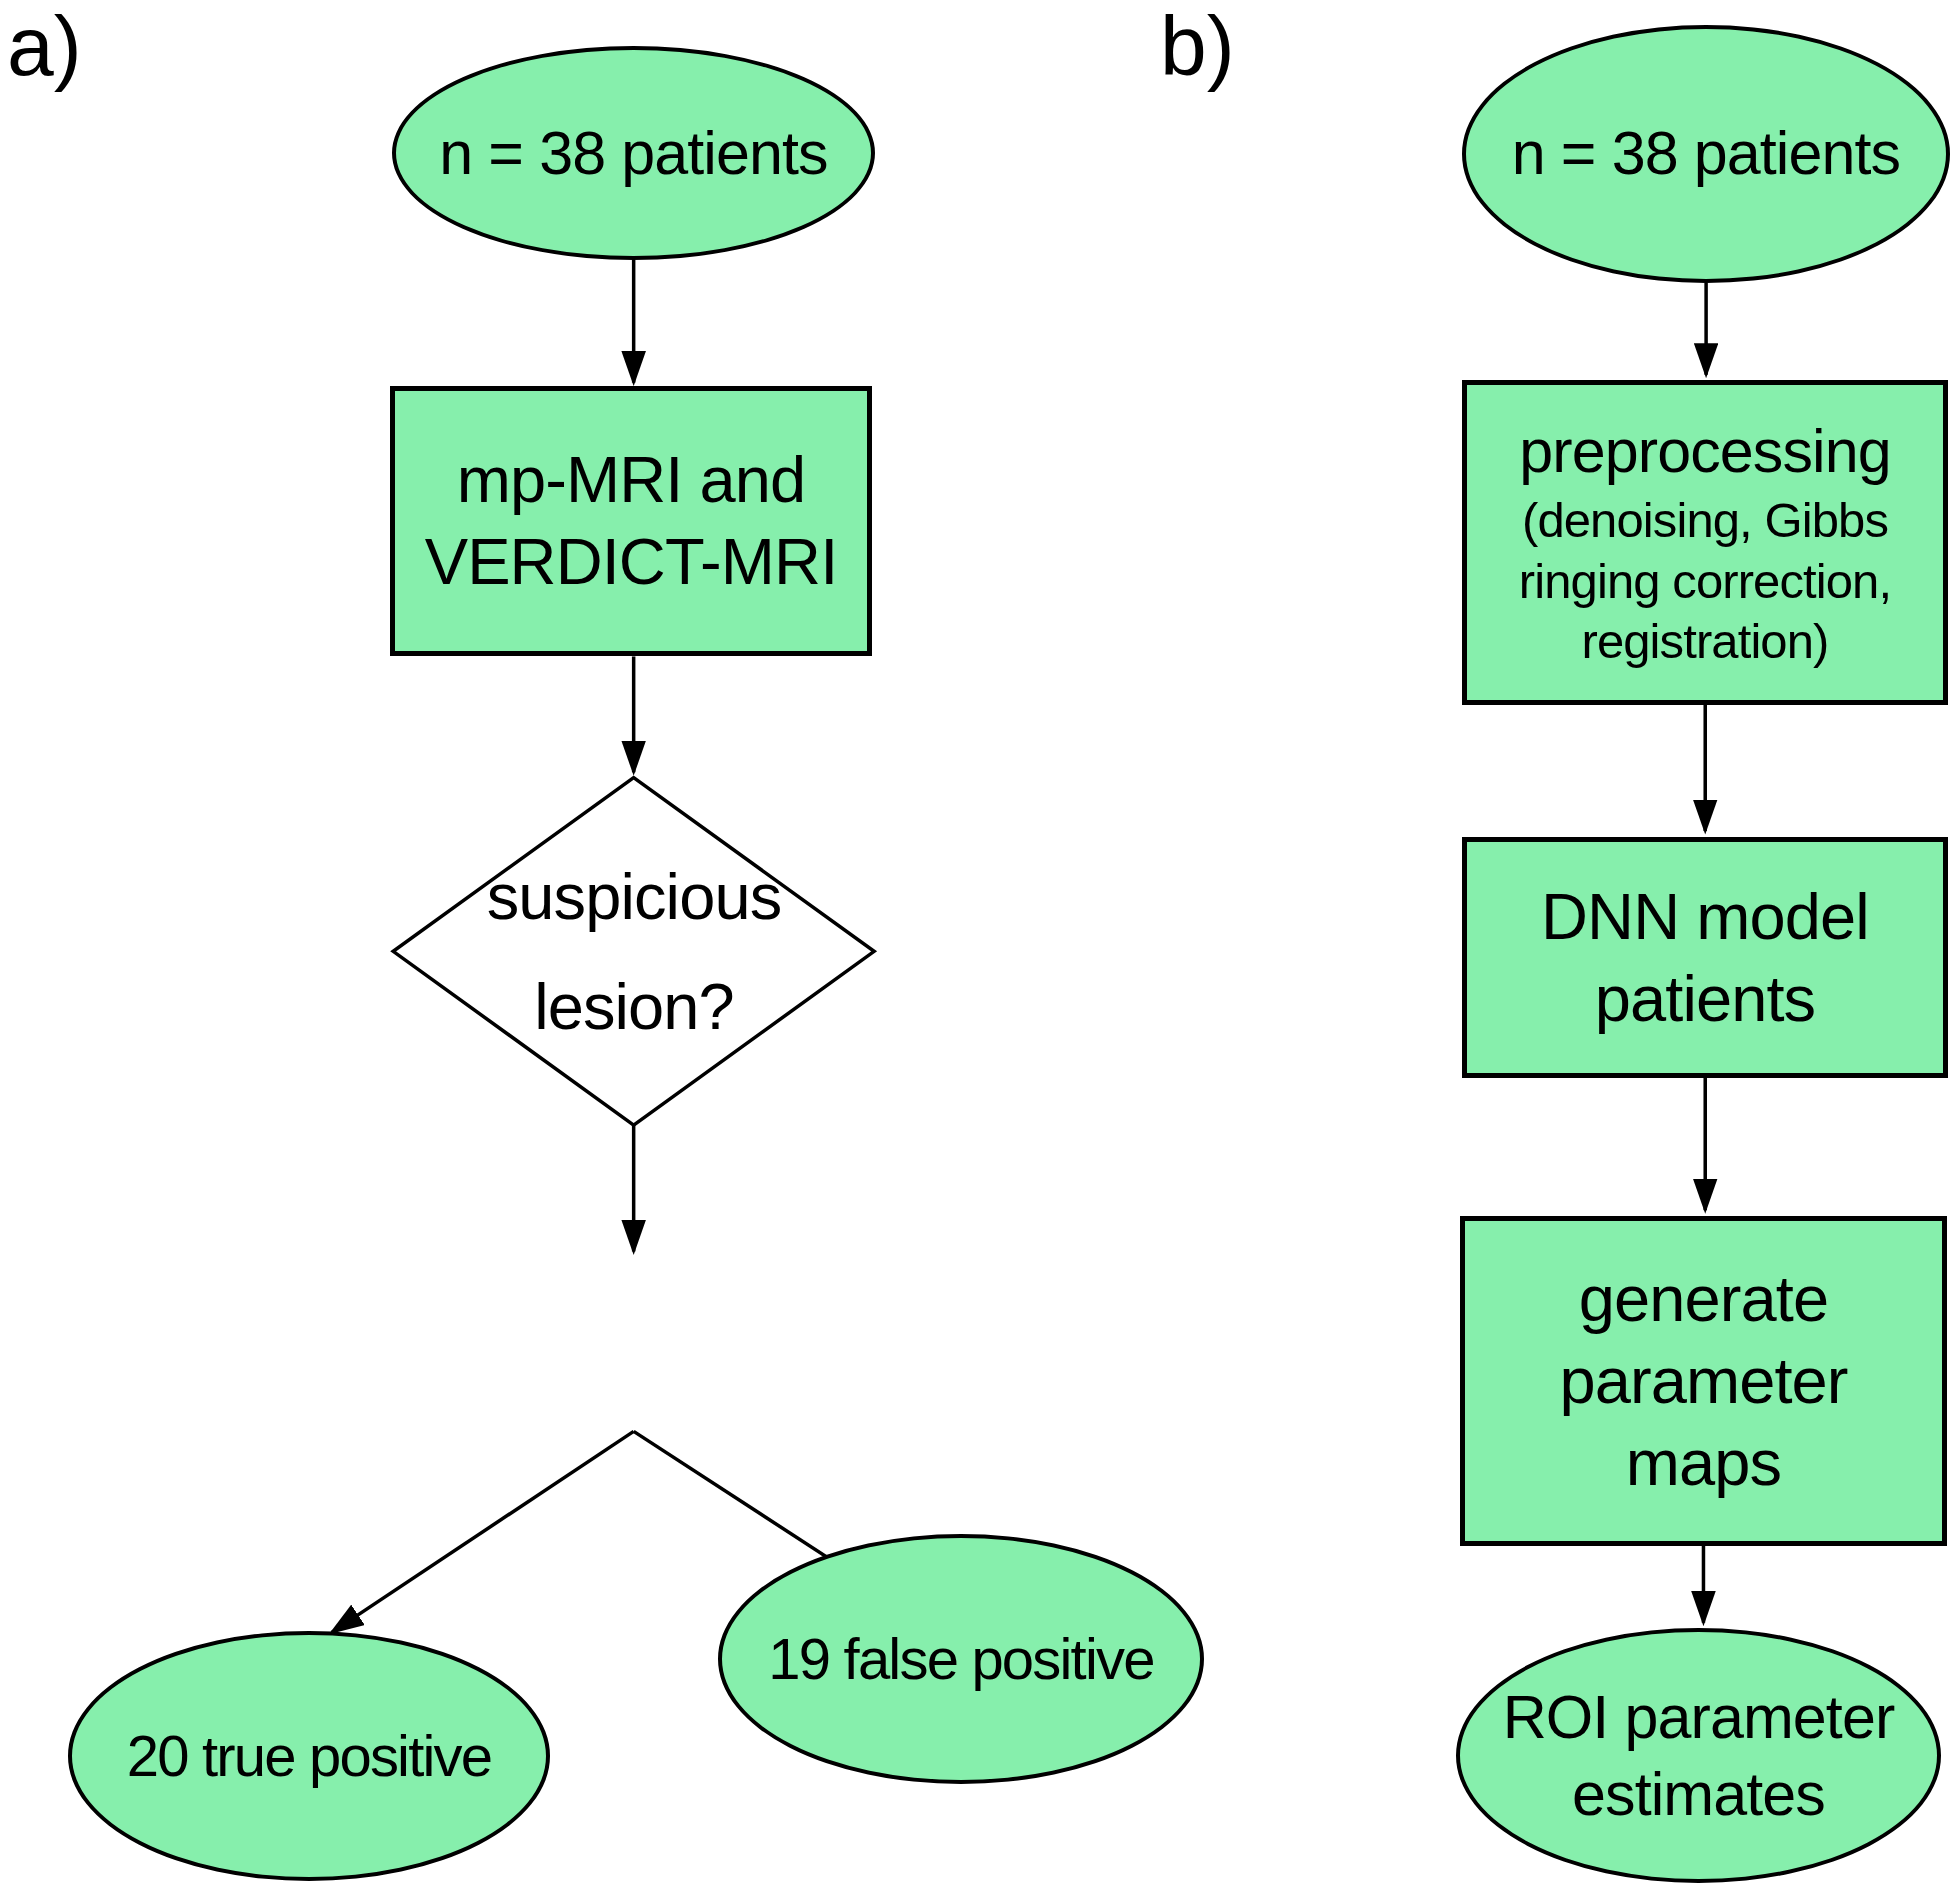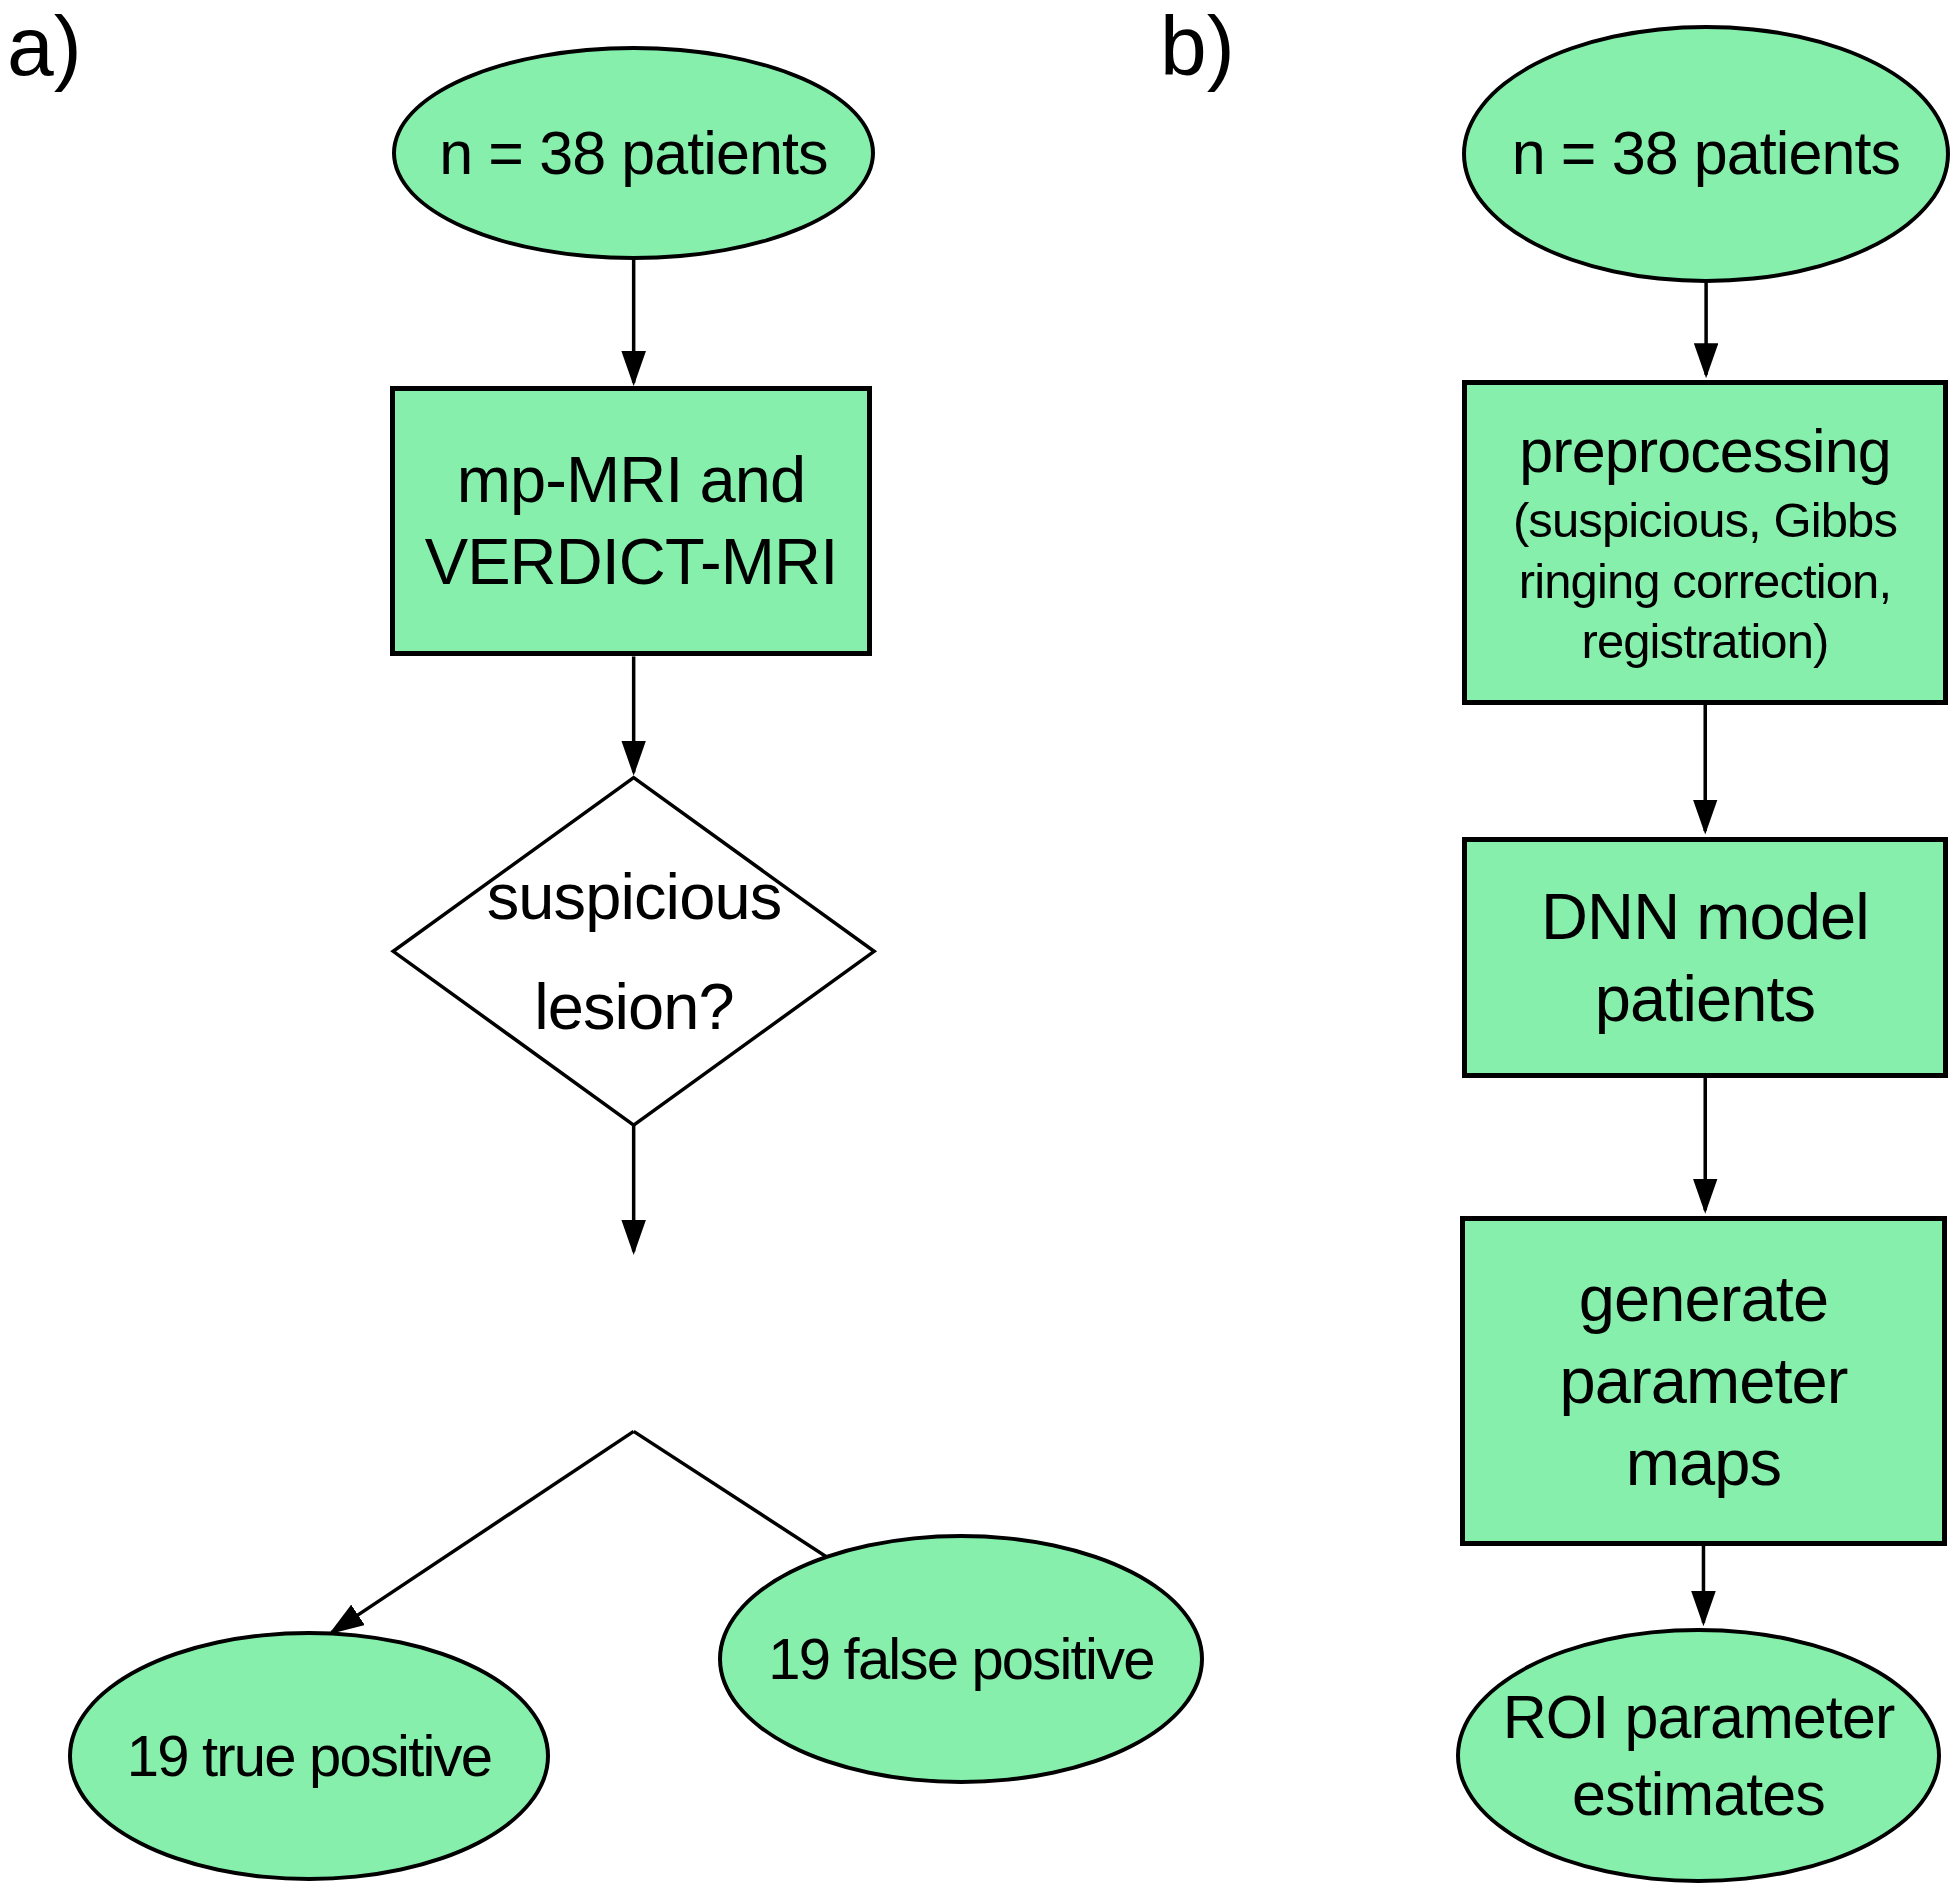"(suspicious, Gibbs" div.t56 { text: suspicious -> denoising }
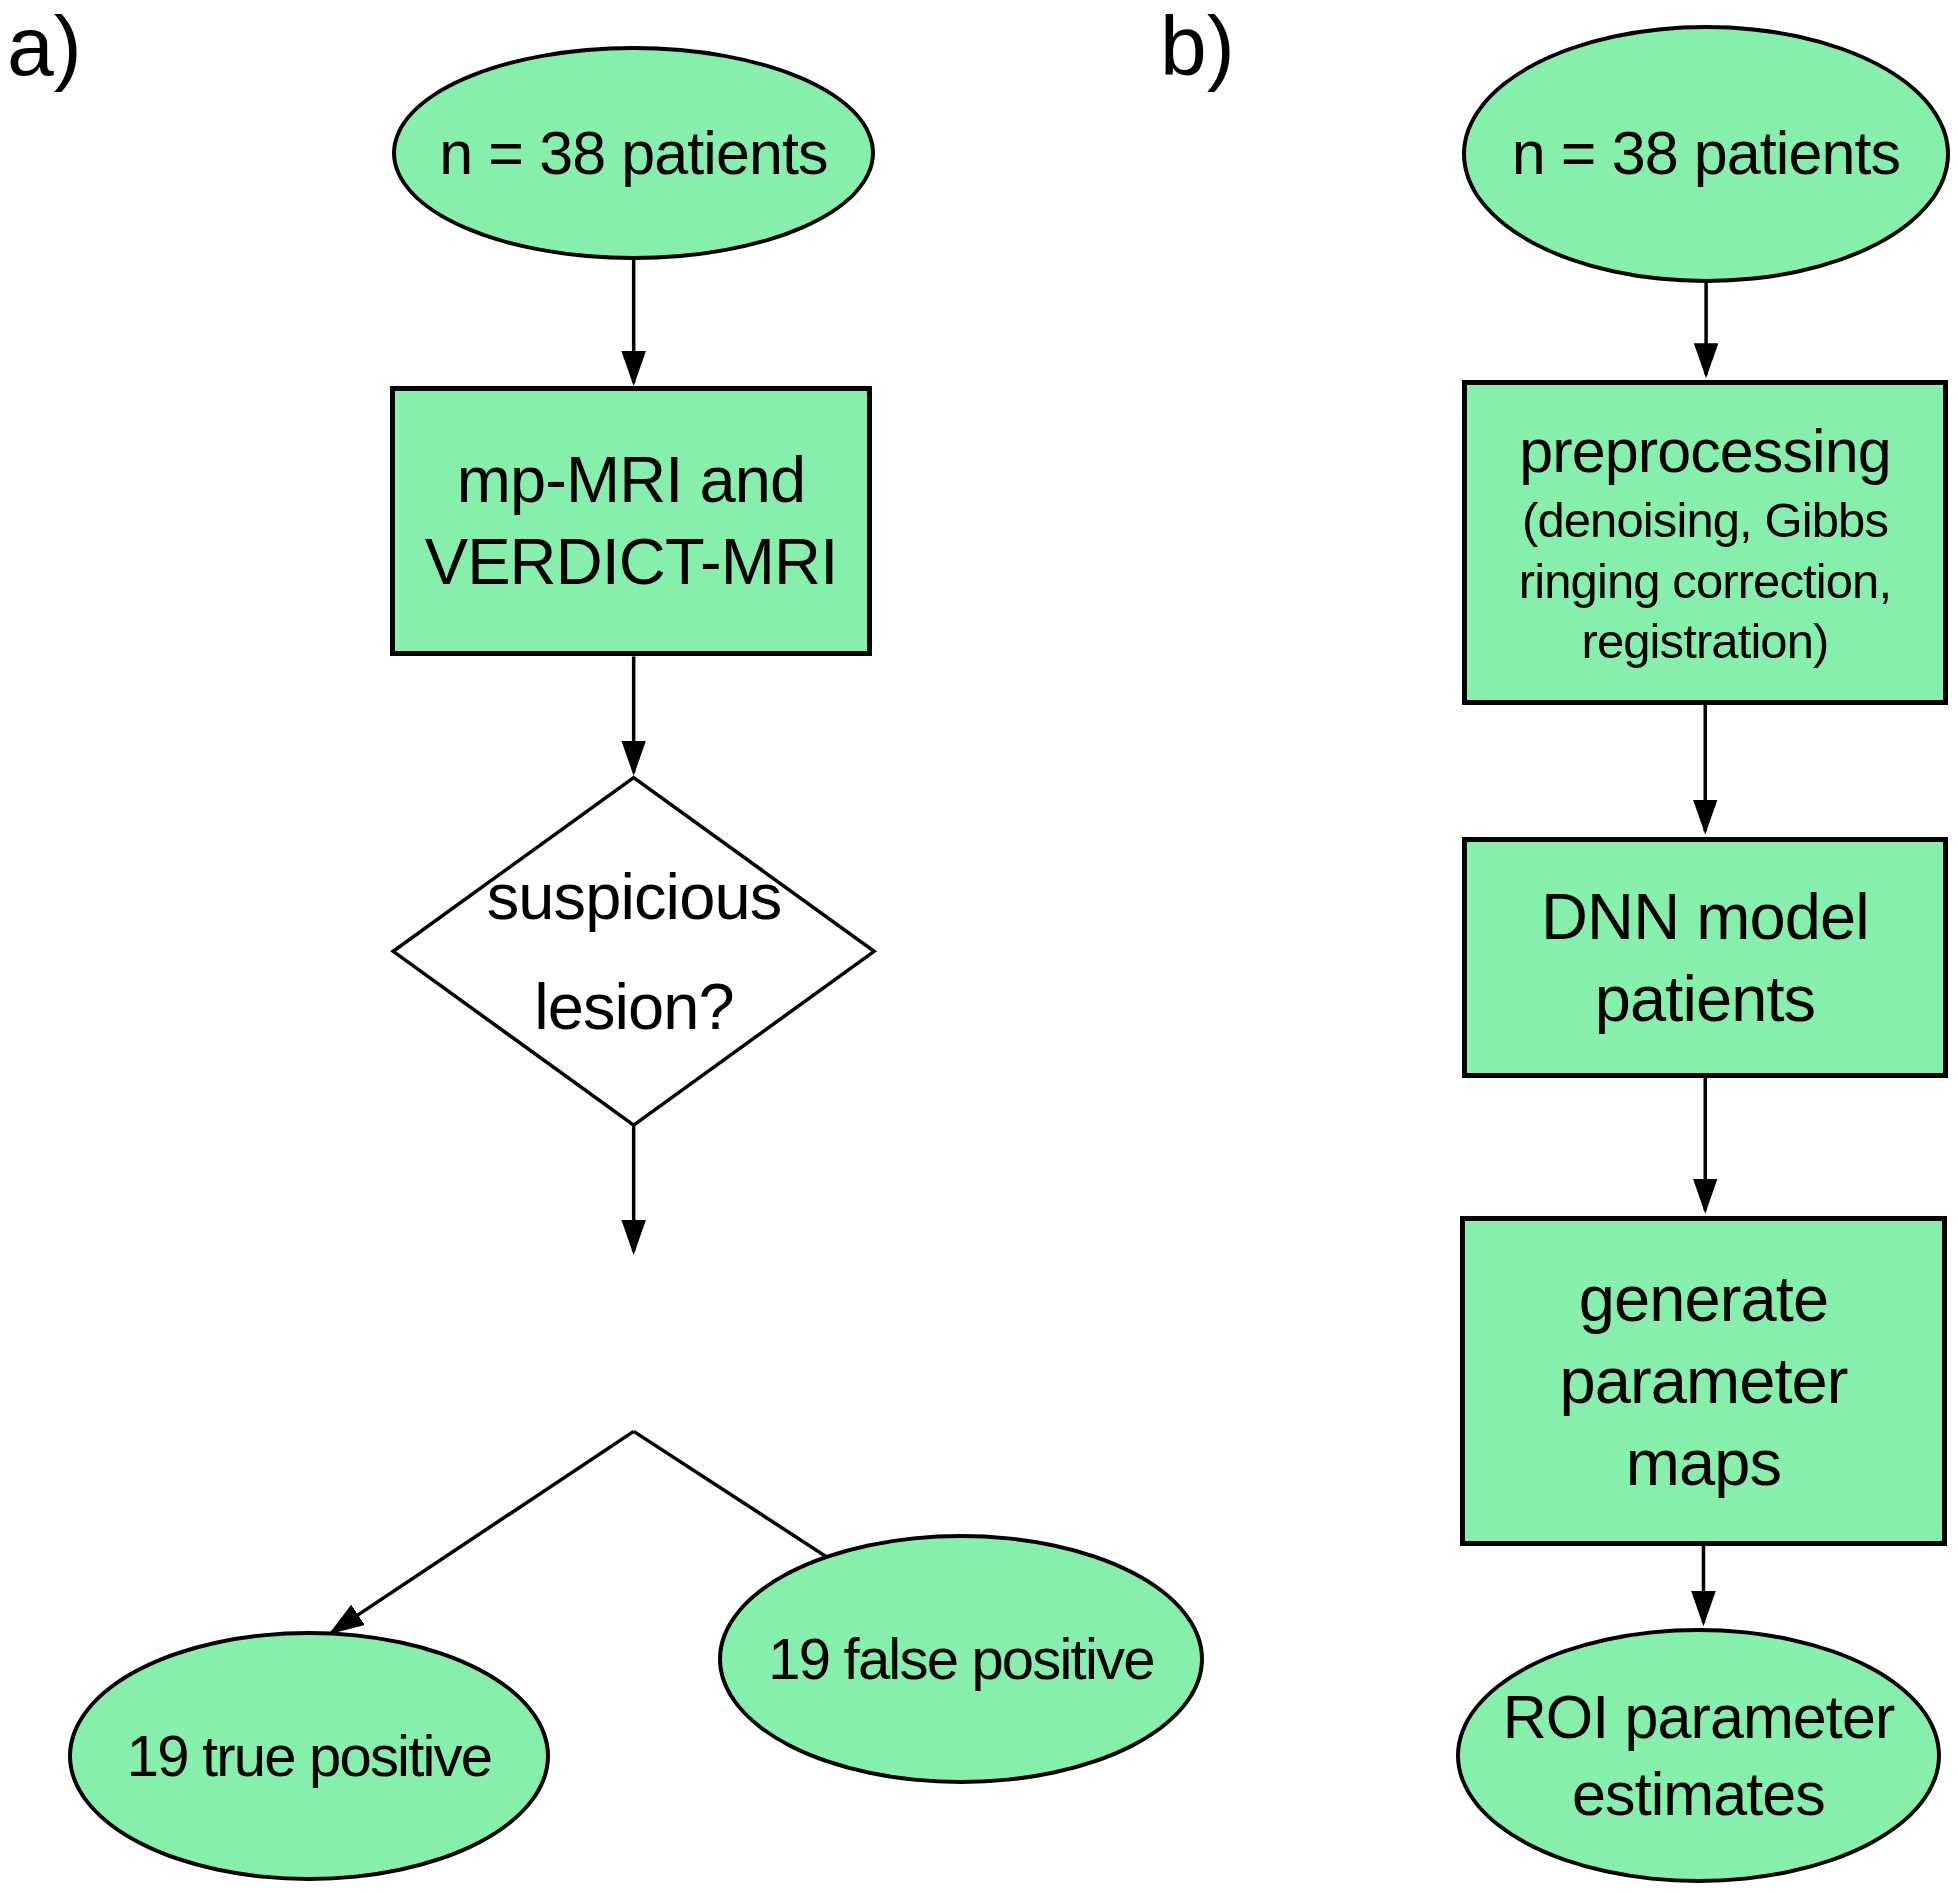"19 true positive" div.t66 { text: 19 -> 20 }
